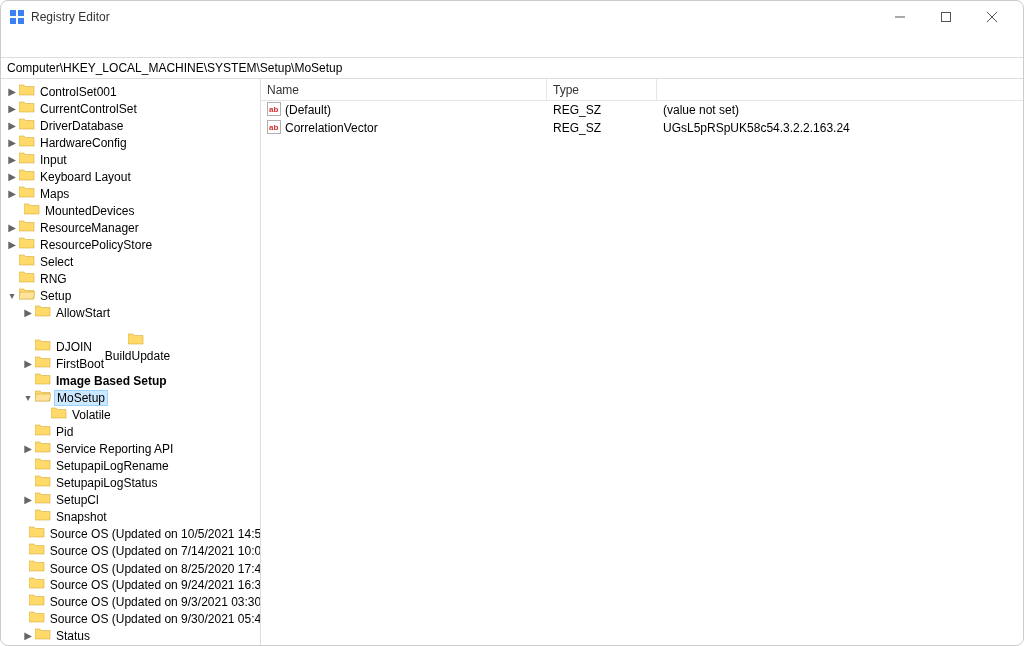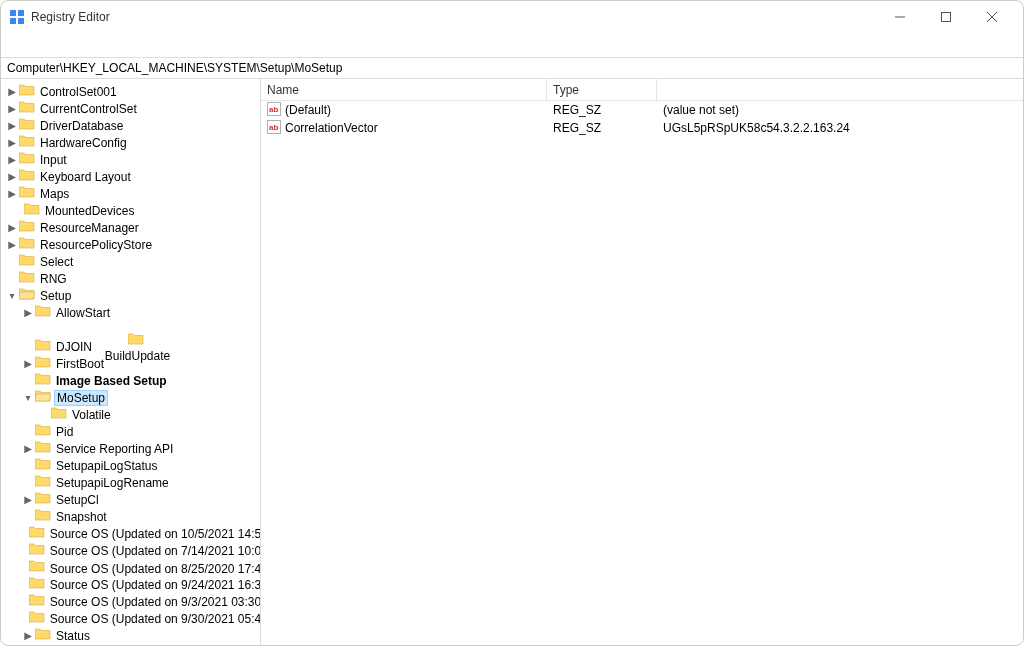"SetupapiLogStatus" div.tree-row { order: before "SetupapiLogRename" -> after "SetupapiLogRename" }
